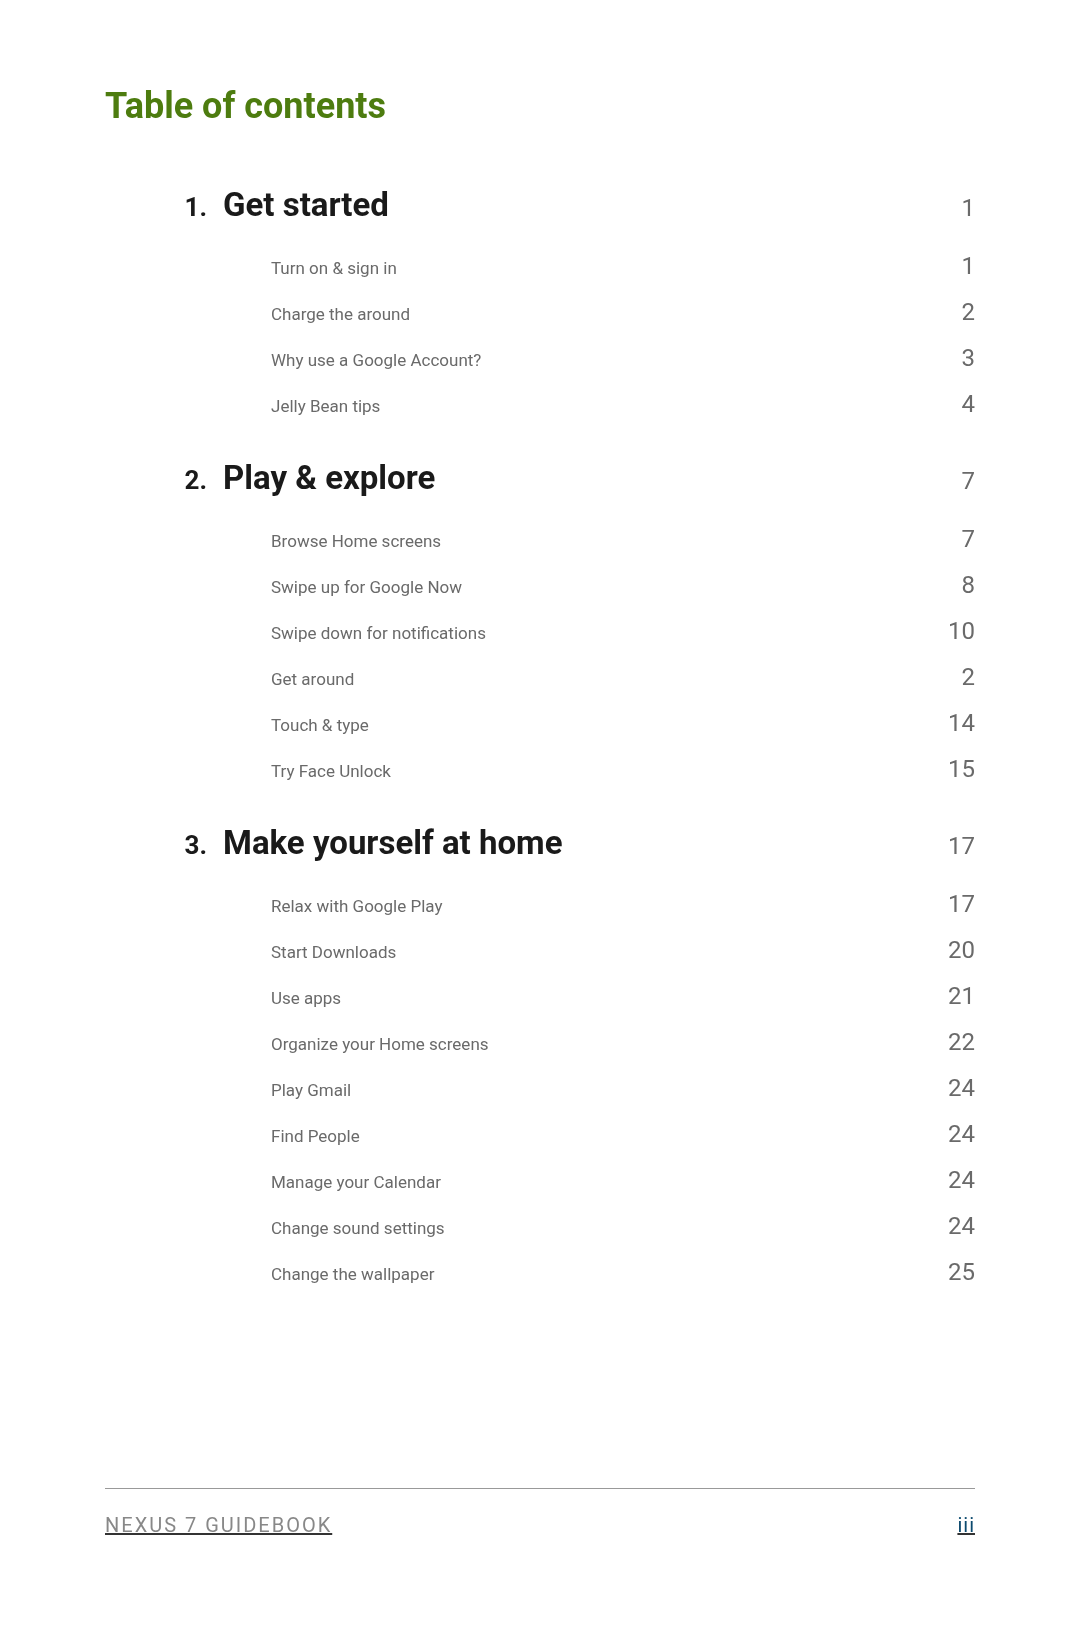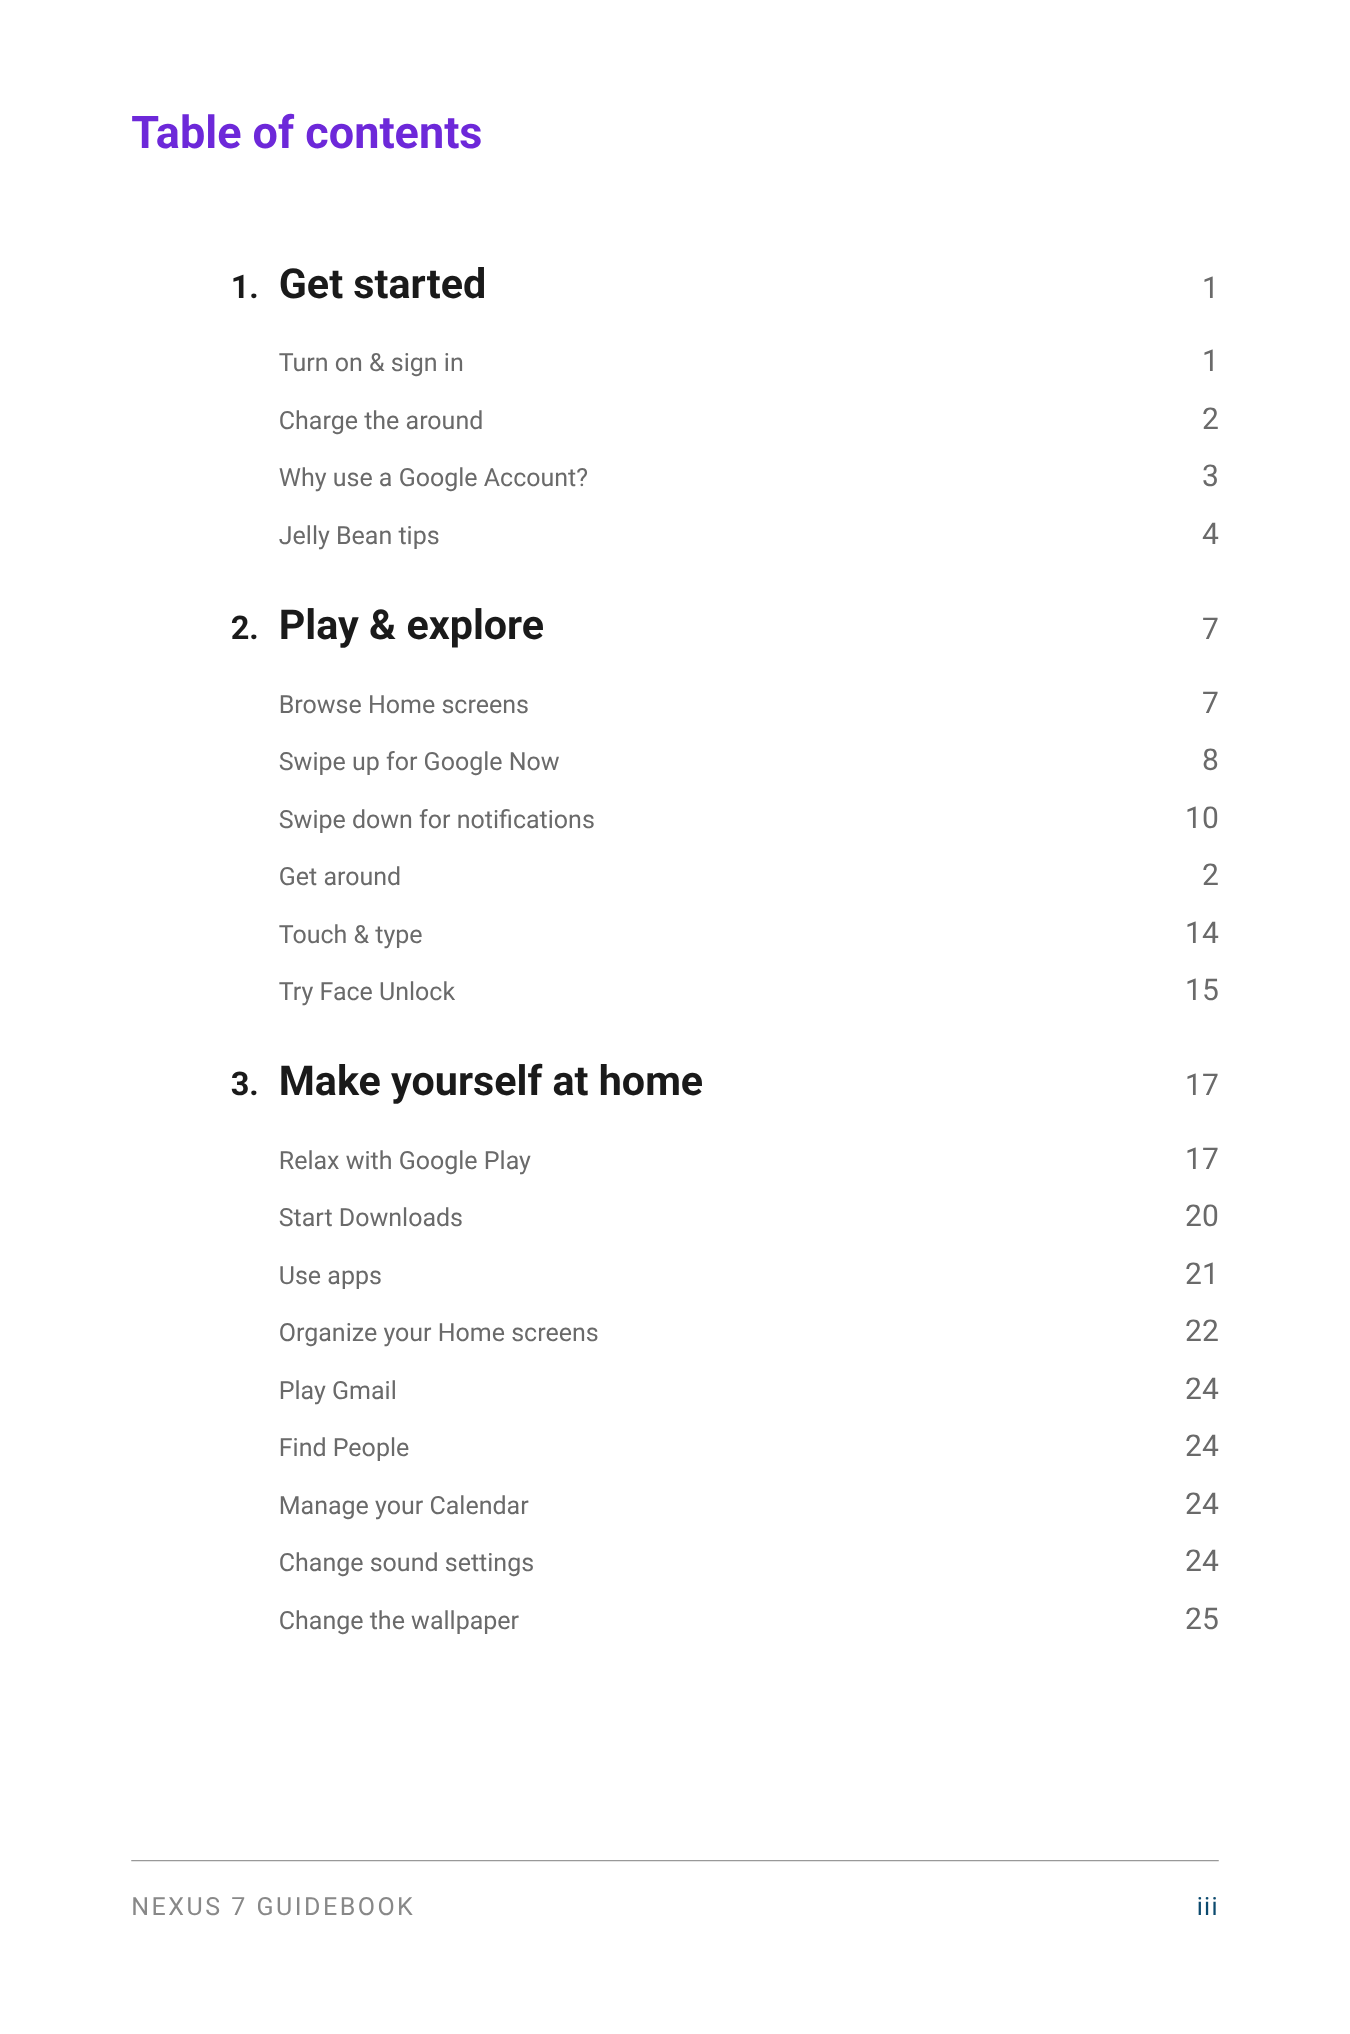"Table of contents" .main-title { color: #6d28d9 -> #4d7c0f; margin-bottom: 81px -> 58px }
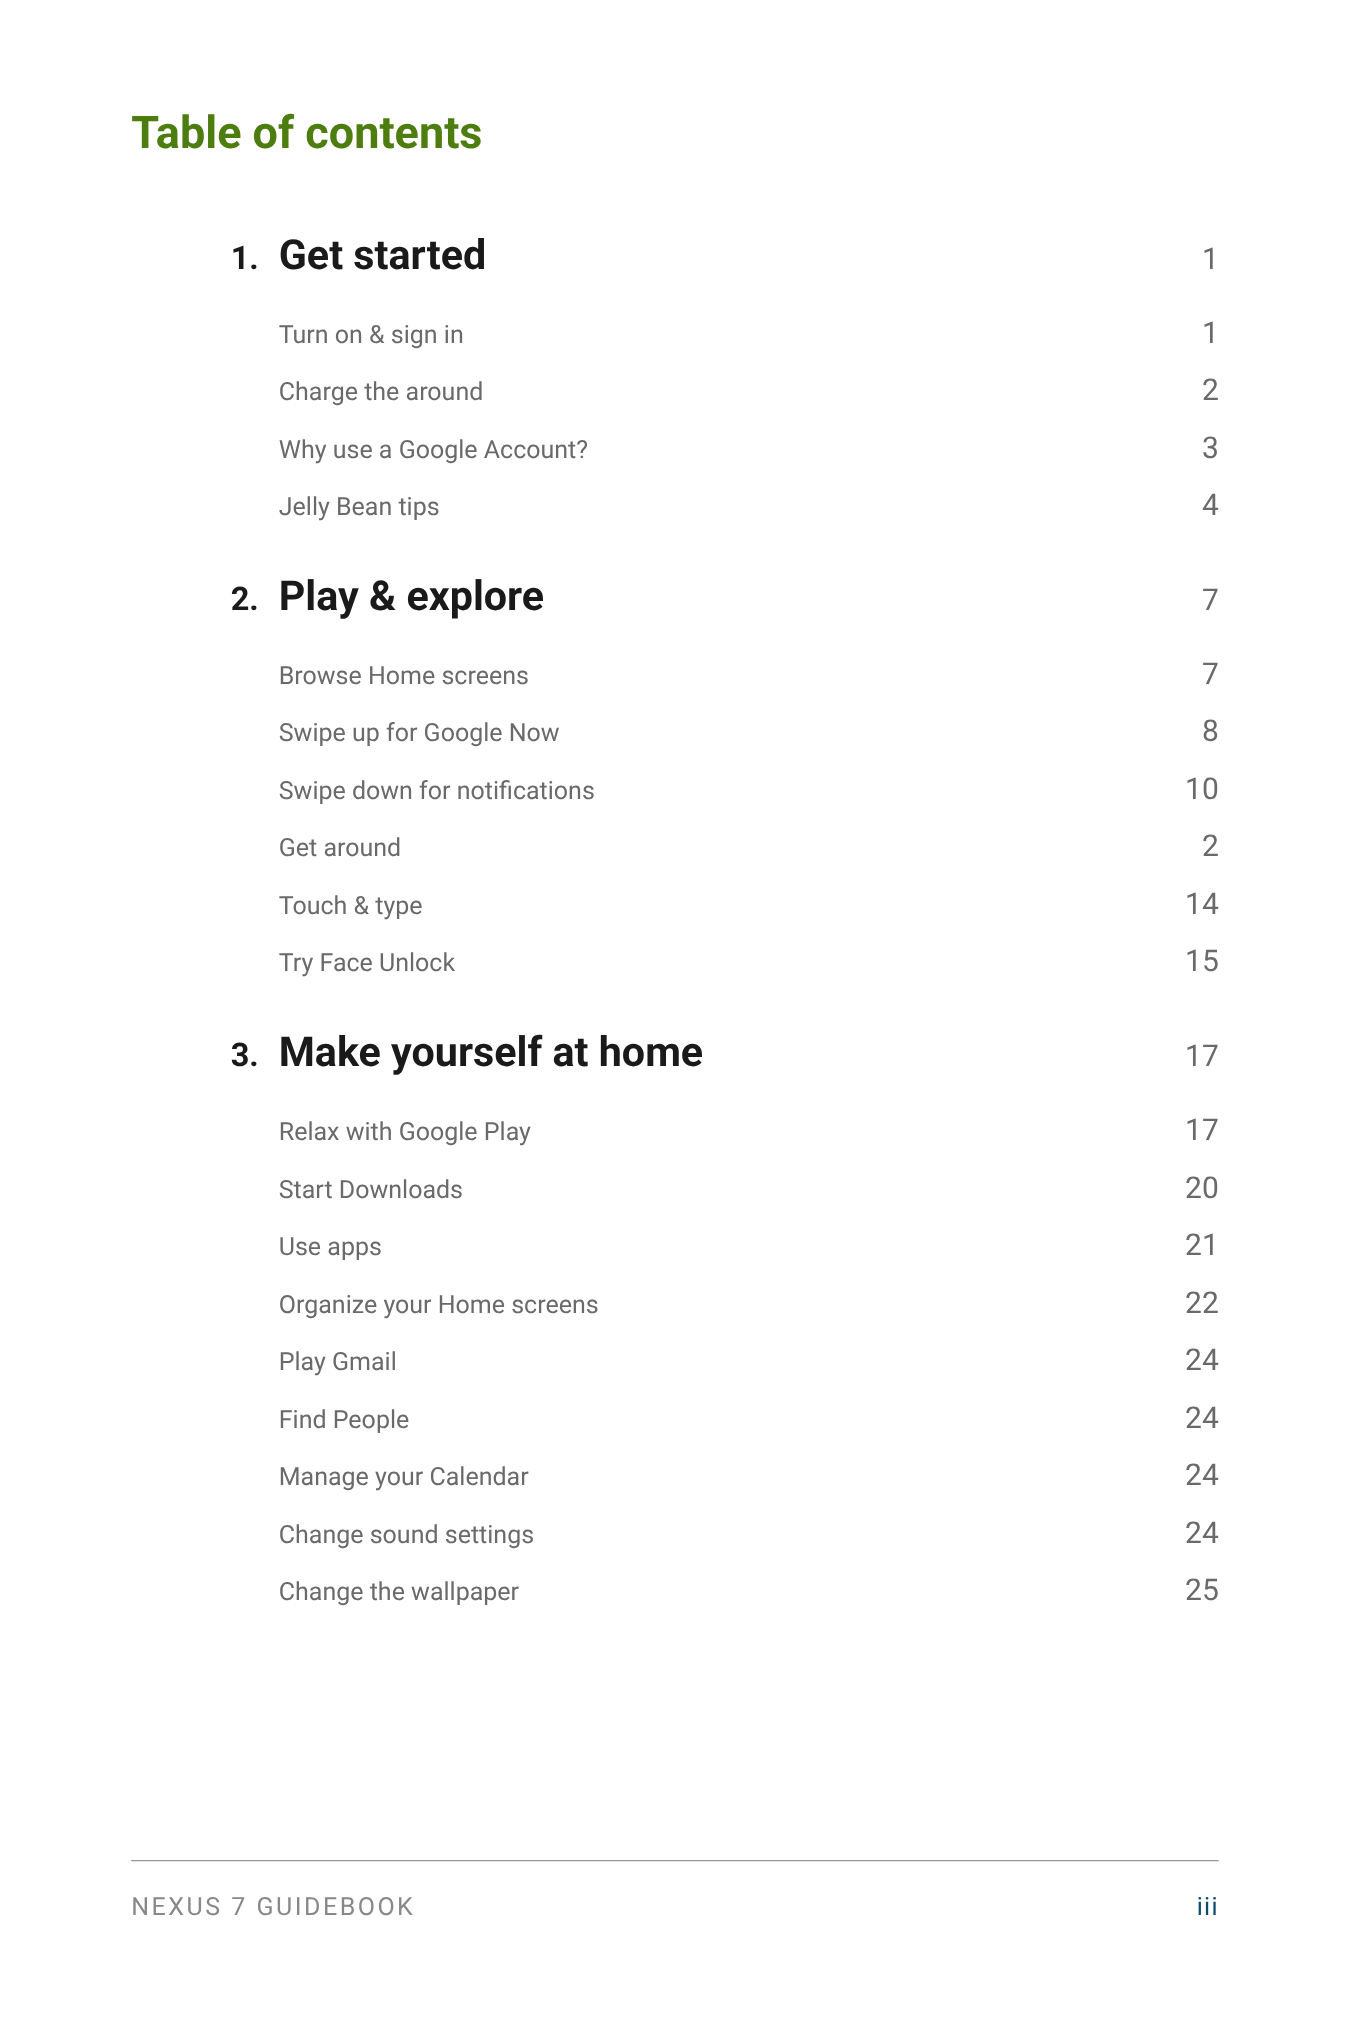"Turn on & sign in" .entry-title { font-size: 20px -> 17px; margin-left: none -> 48px }
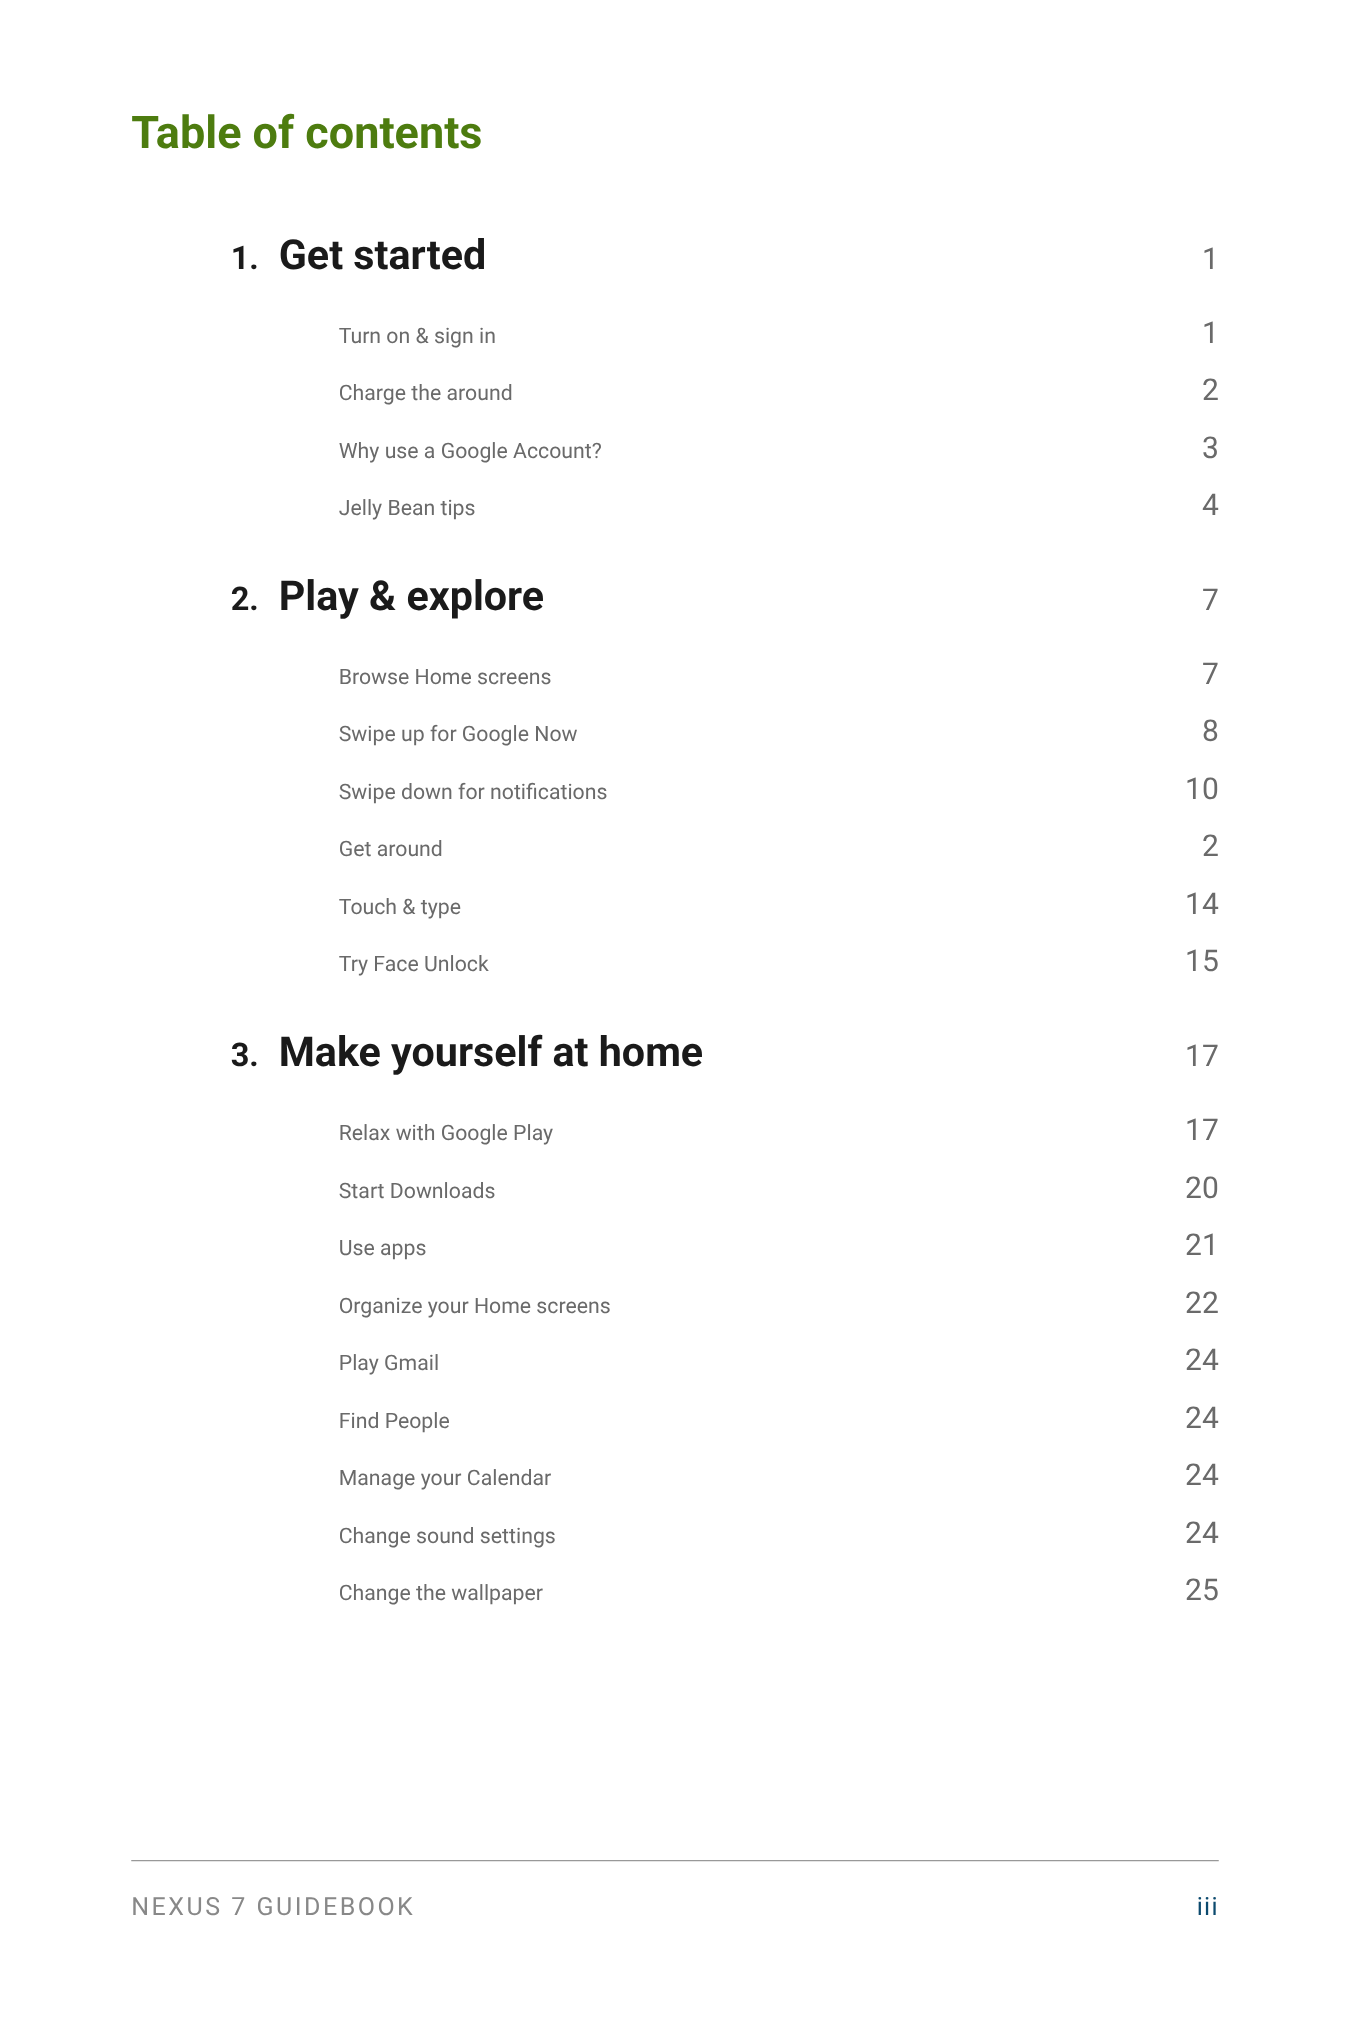"NEXUS 7 GUIDEBOOK" .footer { text-decoration: none -> underline }
